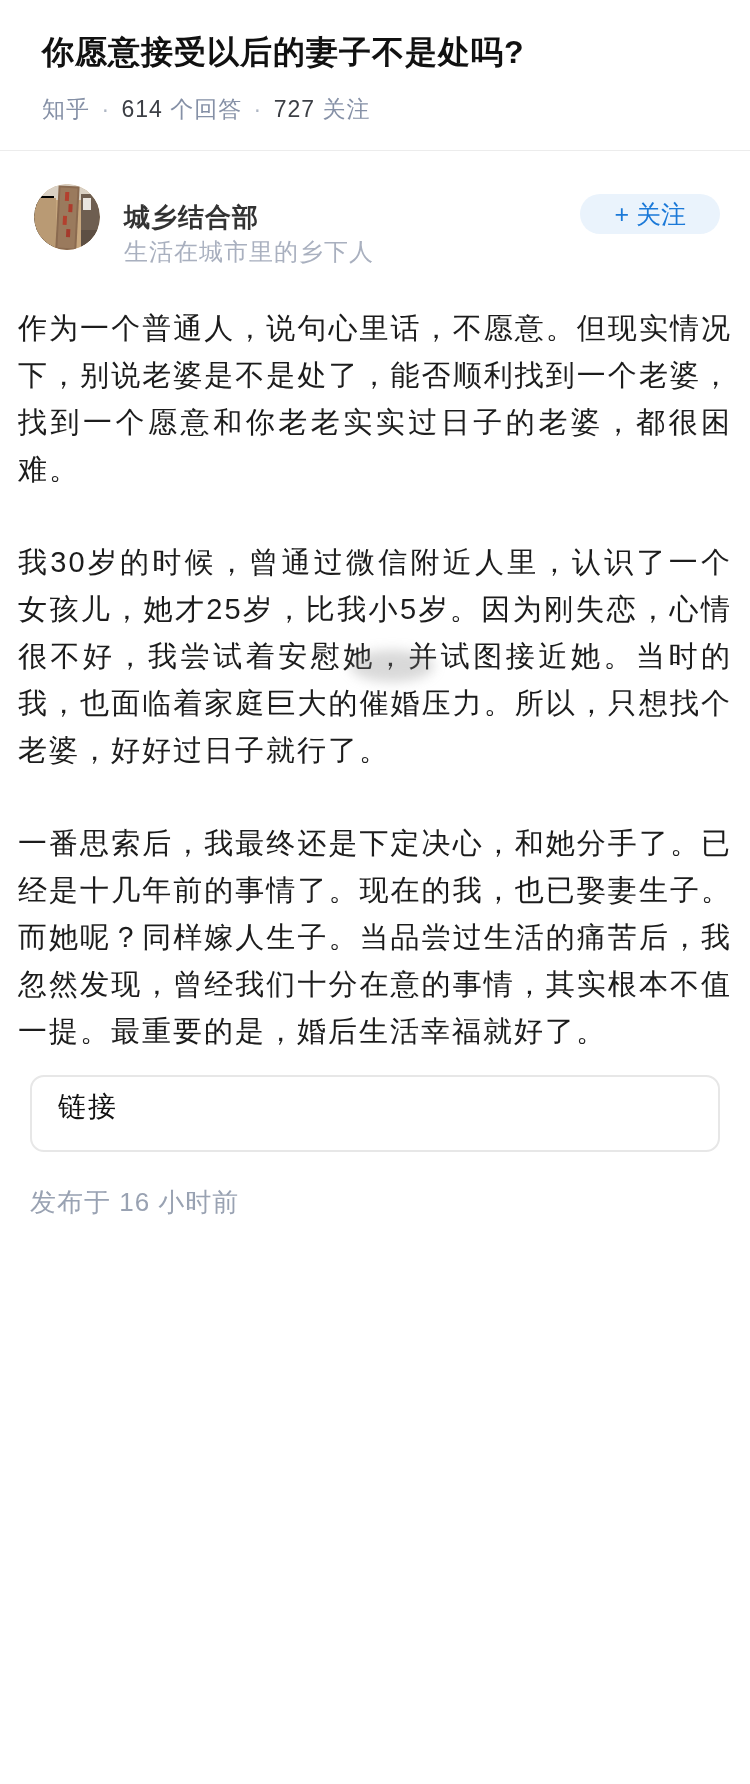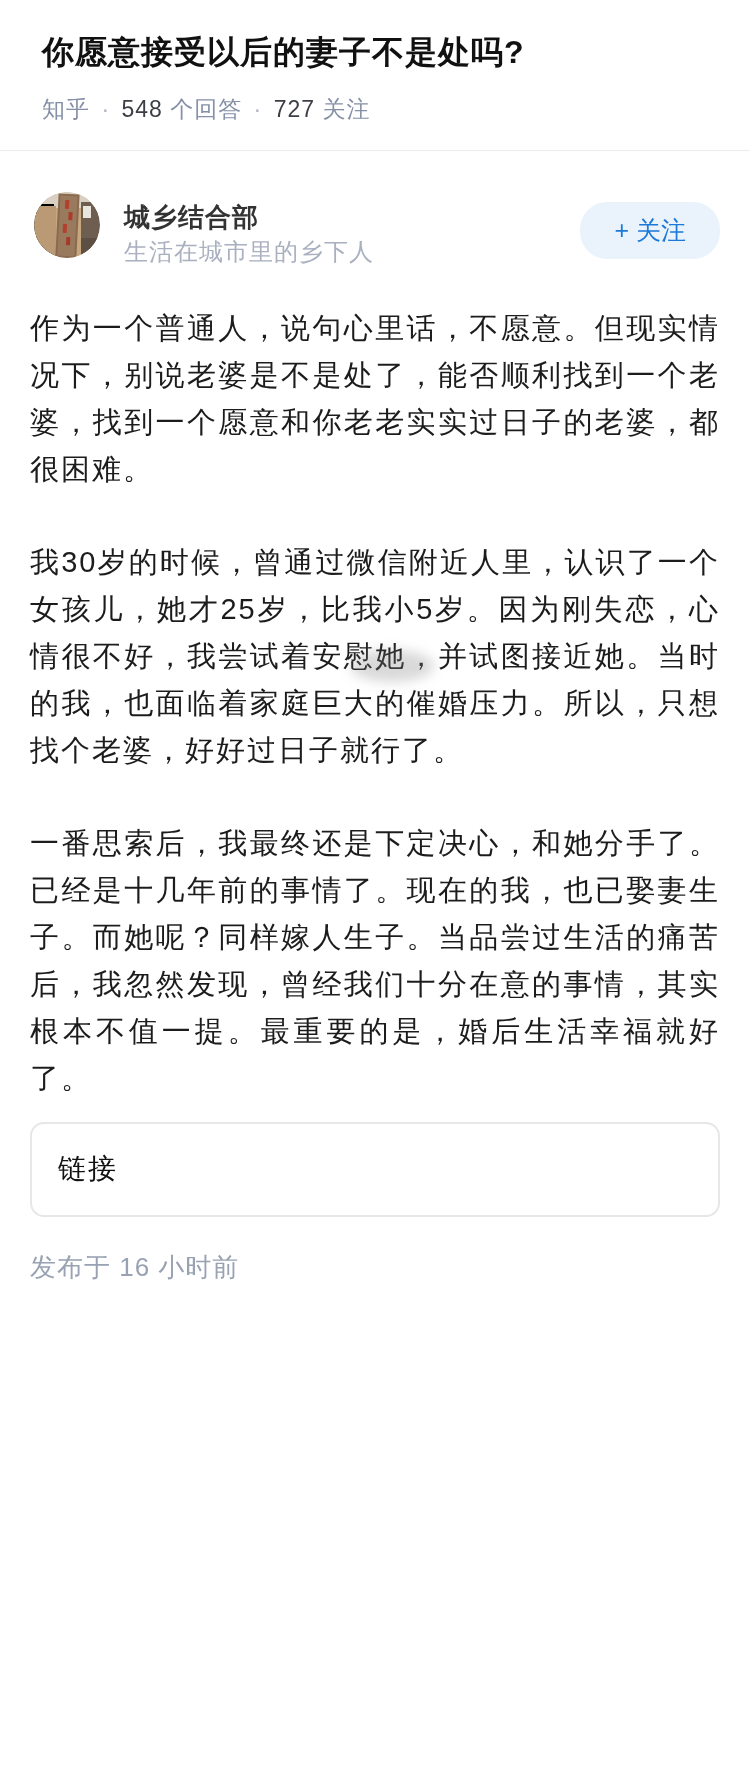"548" span.count { text: 548 -> 614 }
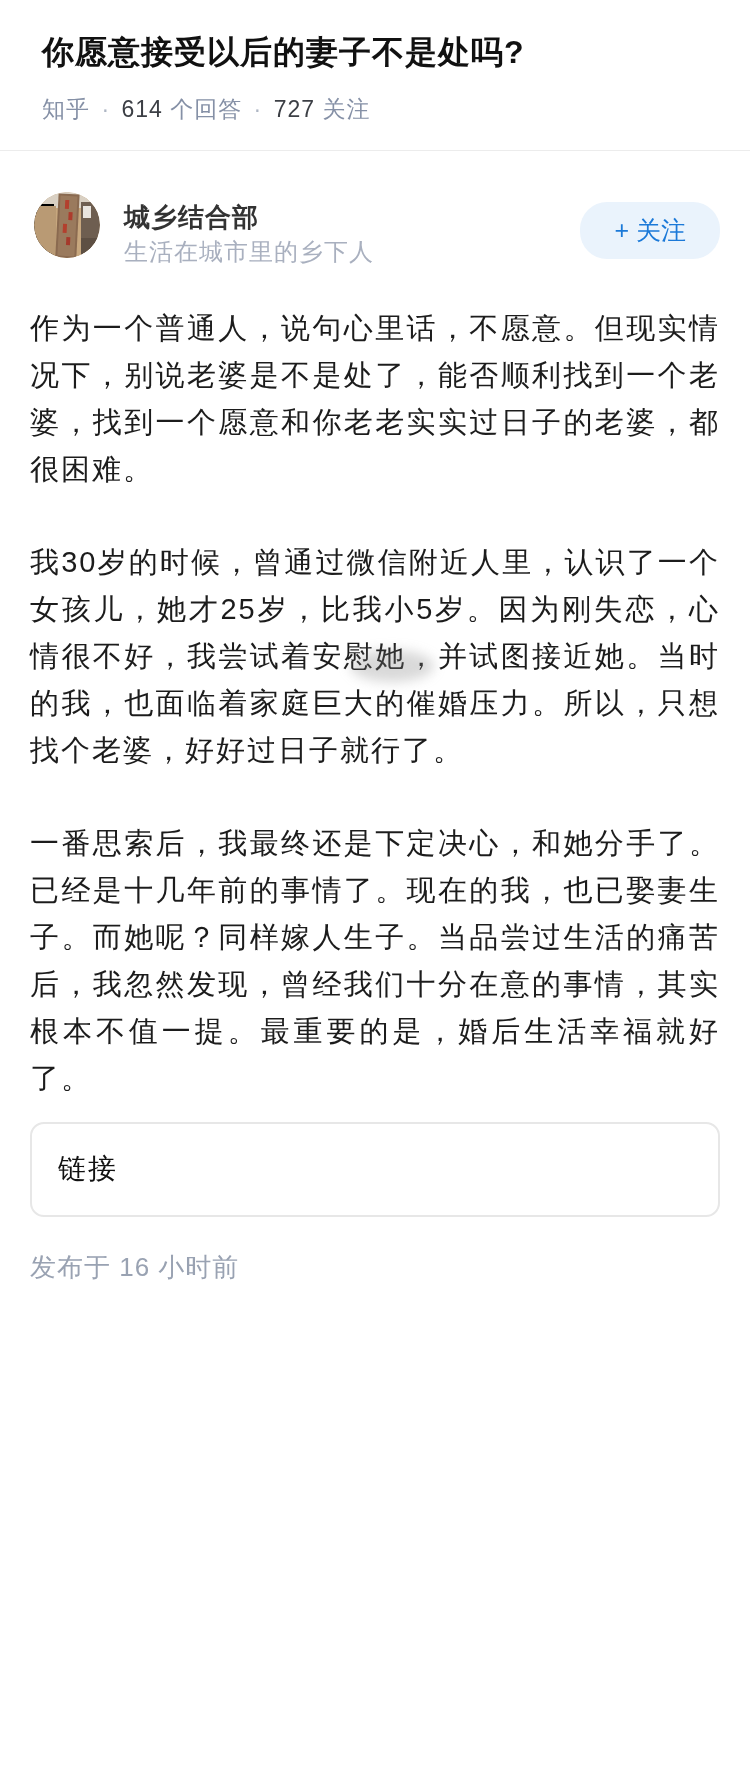"城乡结合部" .author { align-items: center -> flex-start }
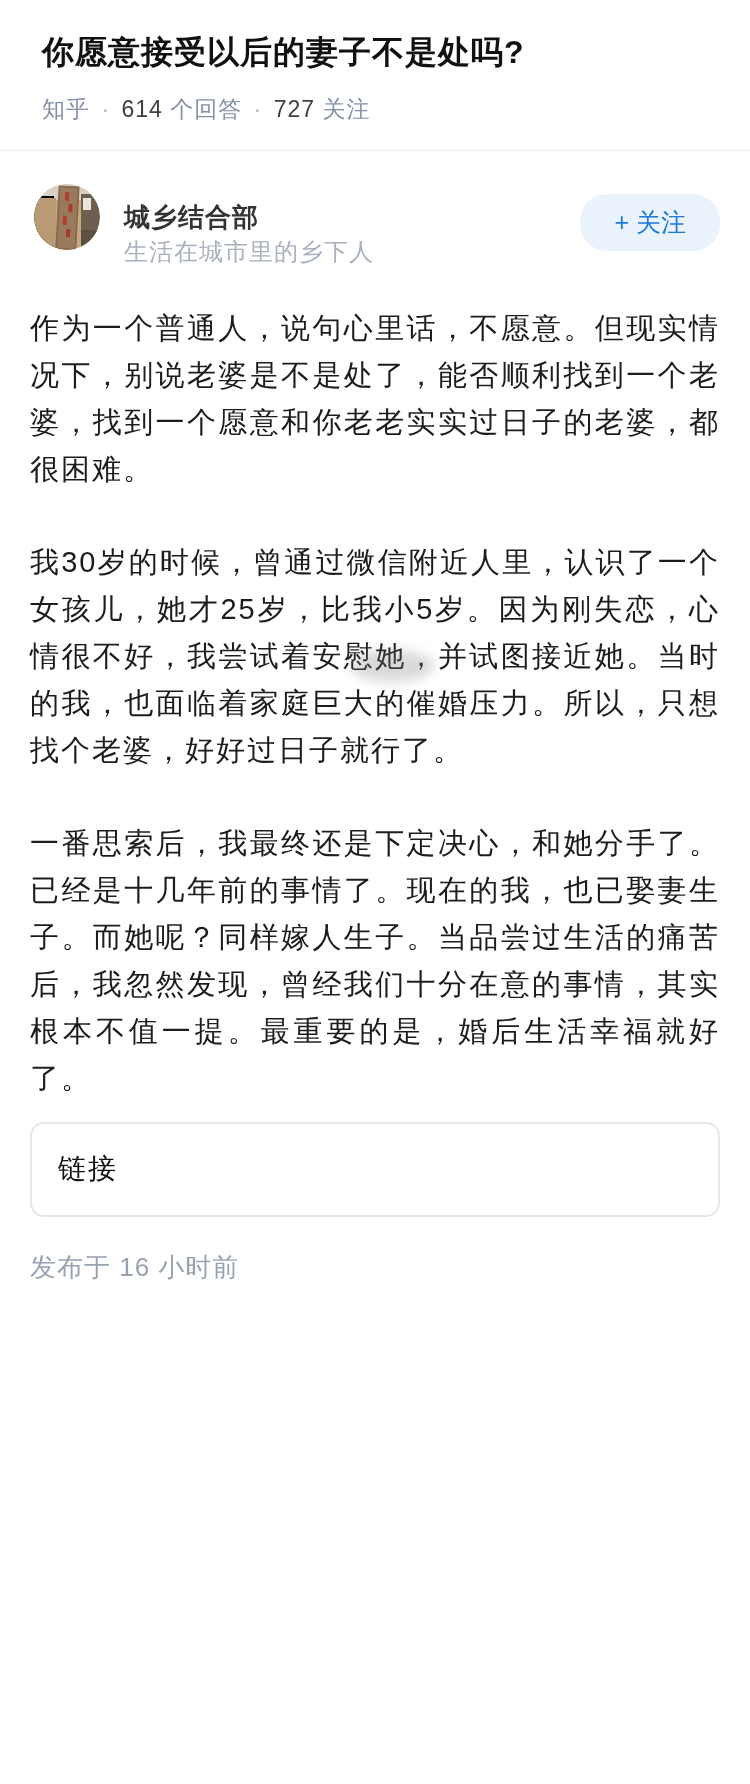"+ 关注" .follow-btn { height: 57px -> 40px }
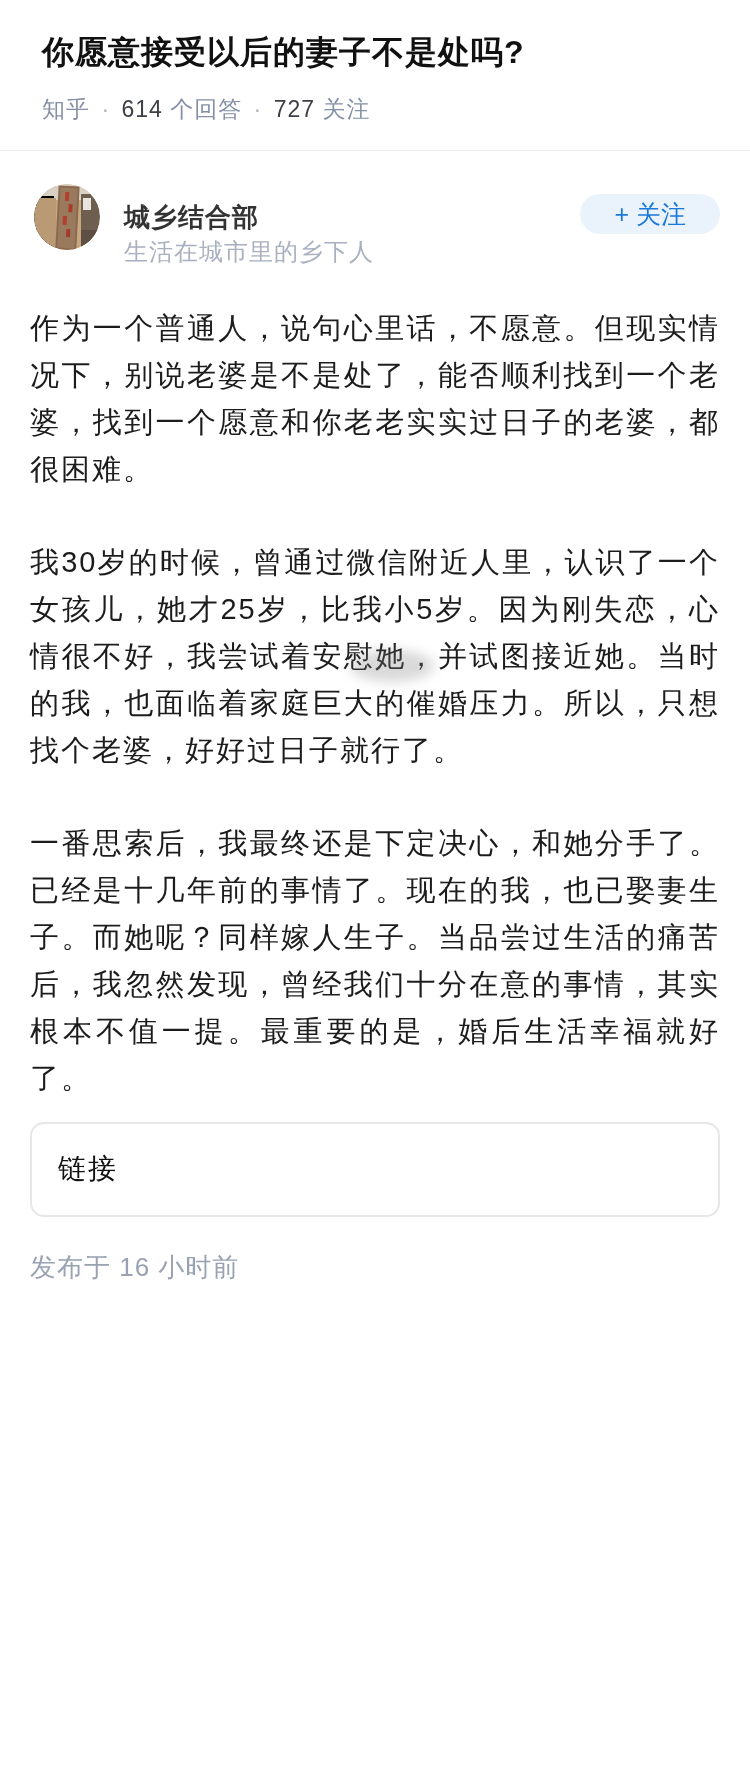"作为一个普通人，说句心里话，不愿意。但现实情况下，别说老婆是不是处了，能否顺利找" .body { padding: 0 30px -> 0 18px }
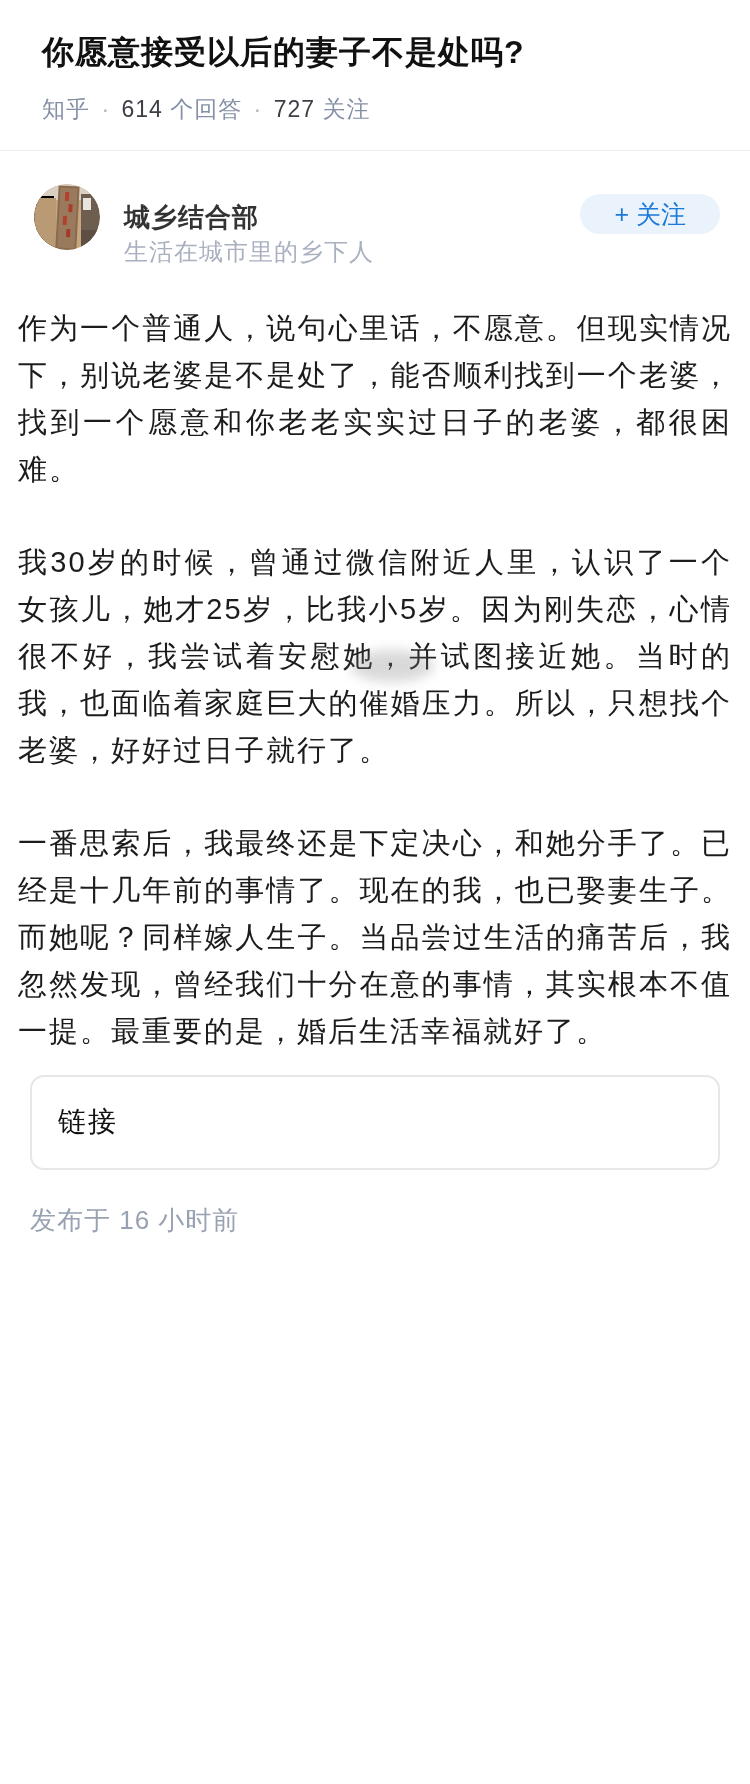"链接" .link-card { height: 95px -> 77px; padding: 27px 26px -> 12px 26px }
